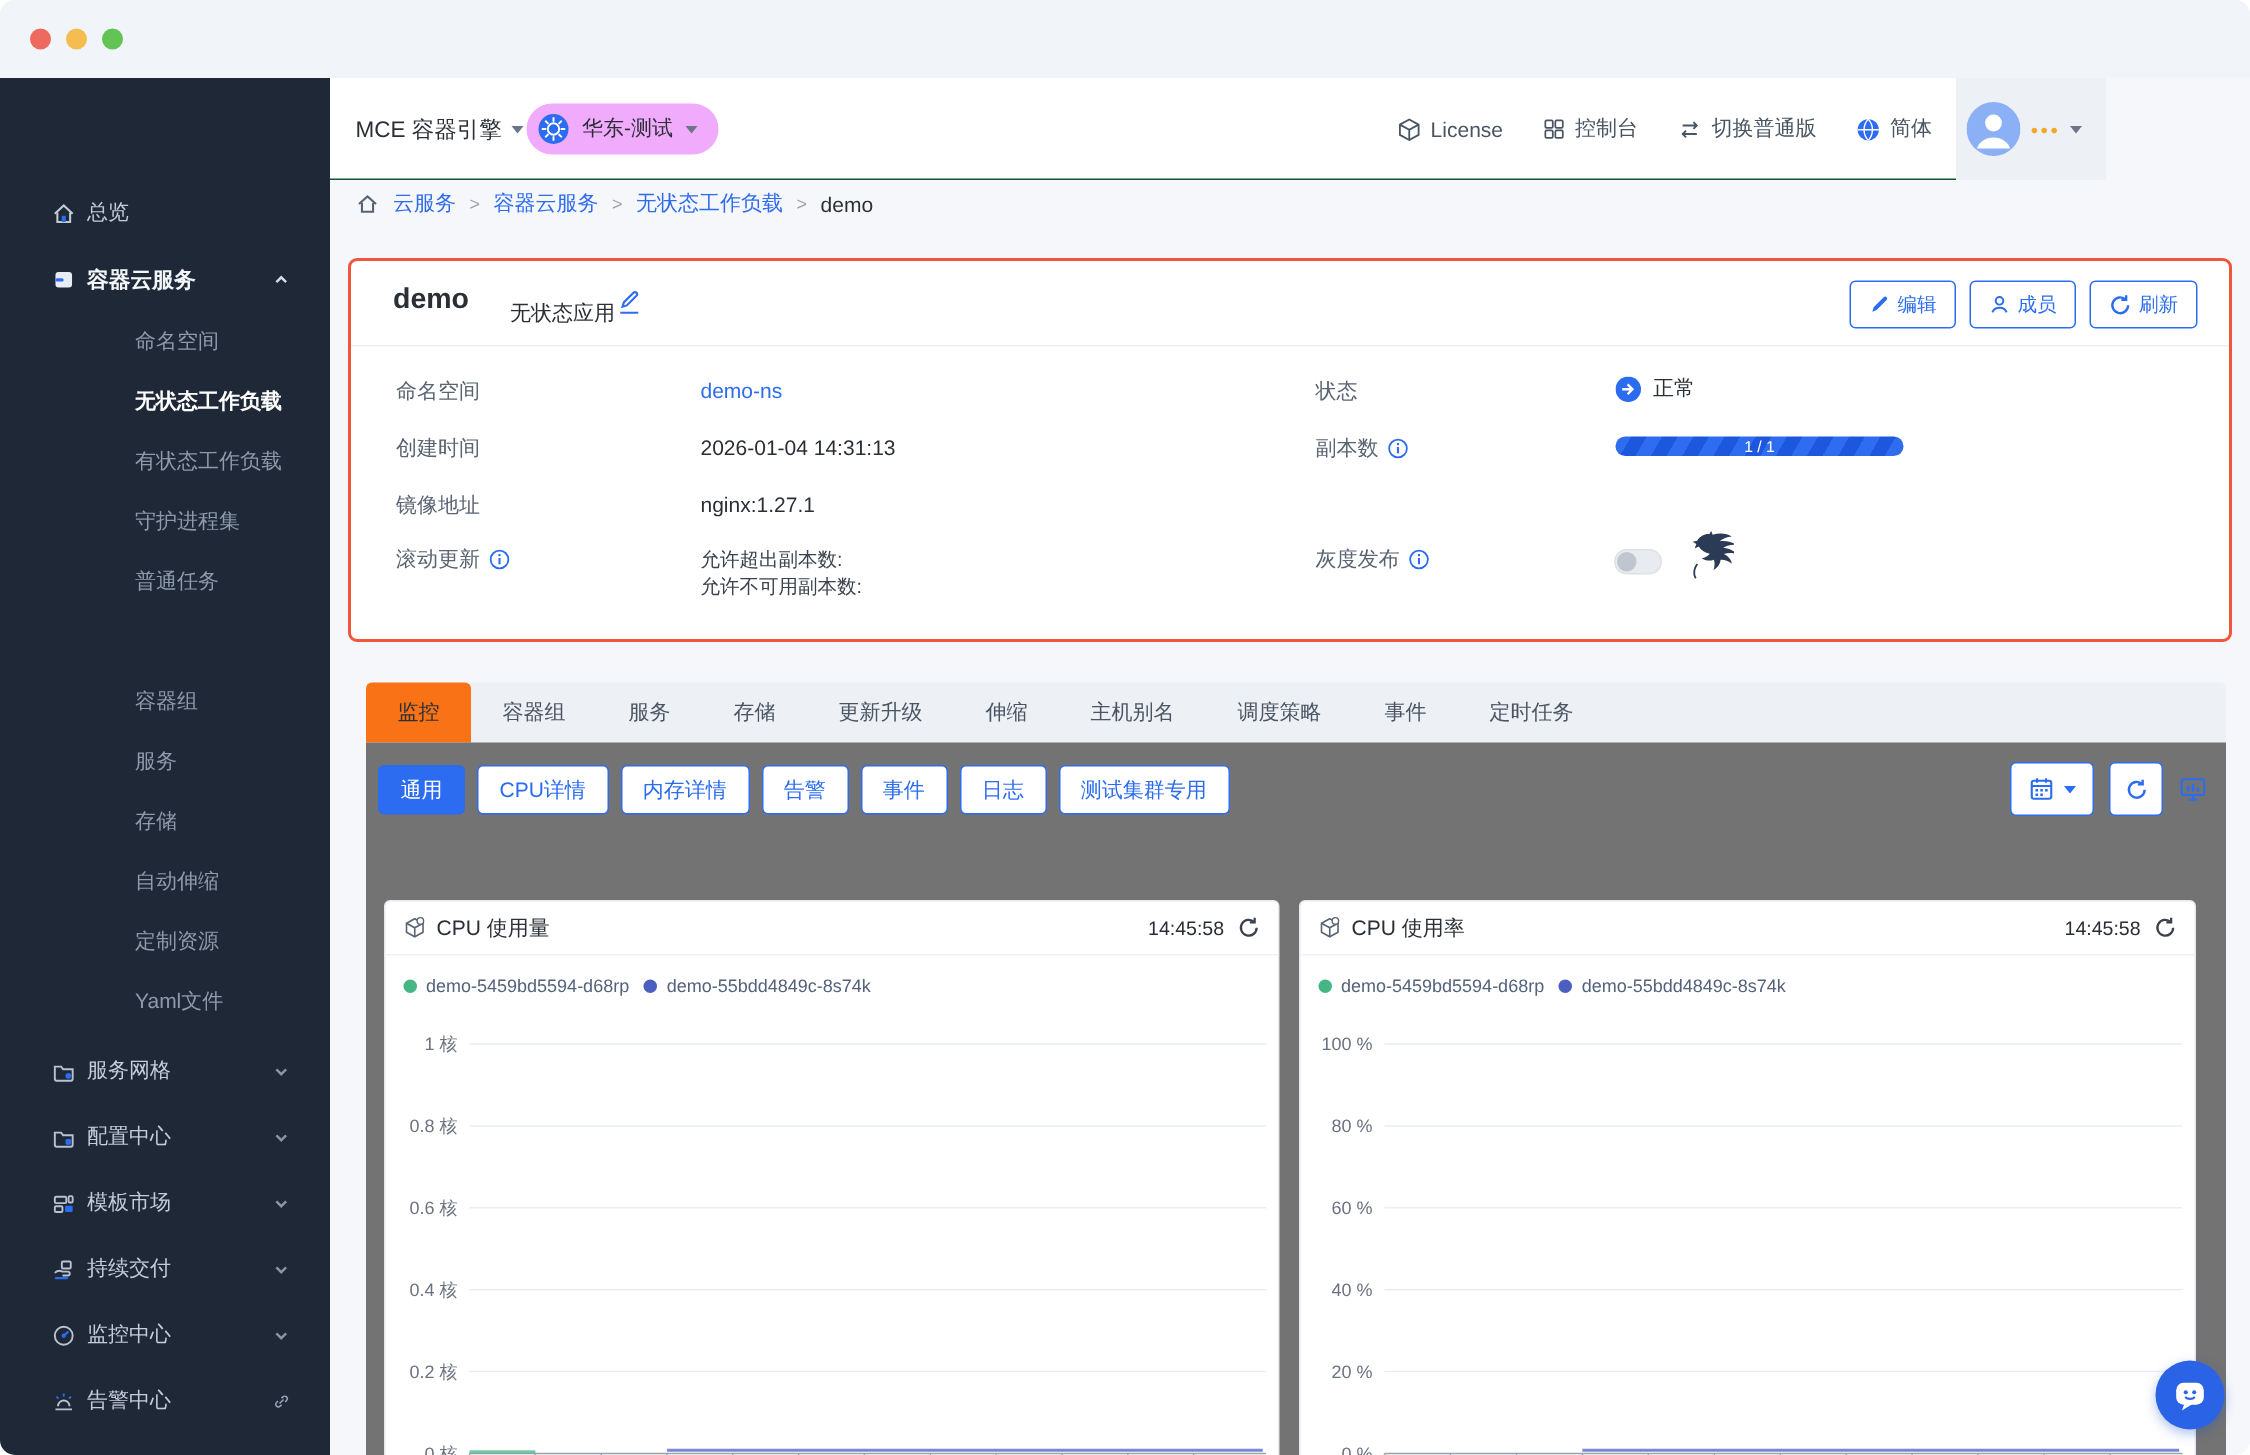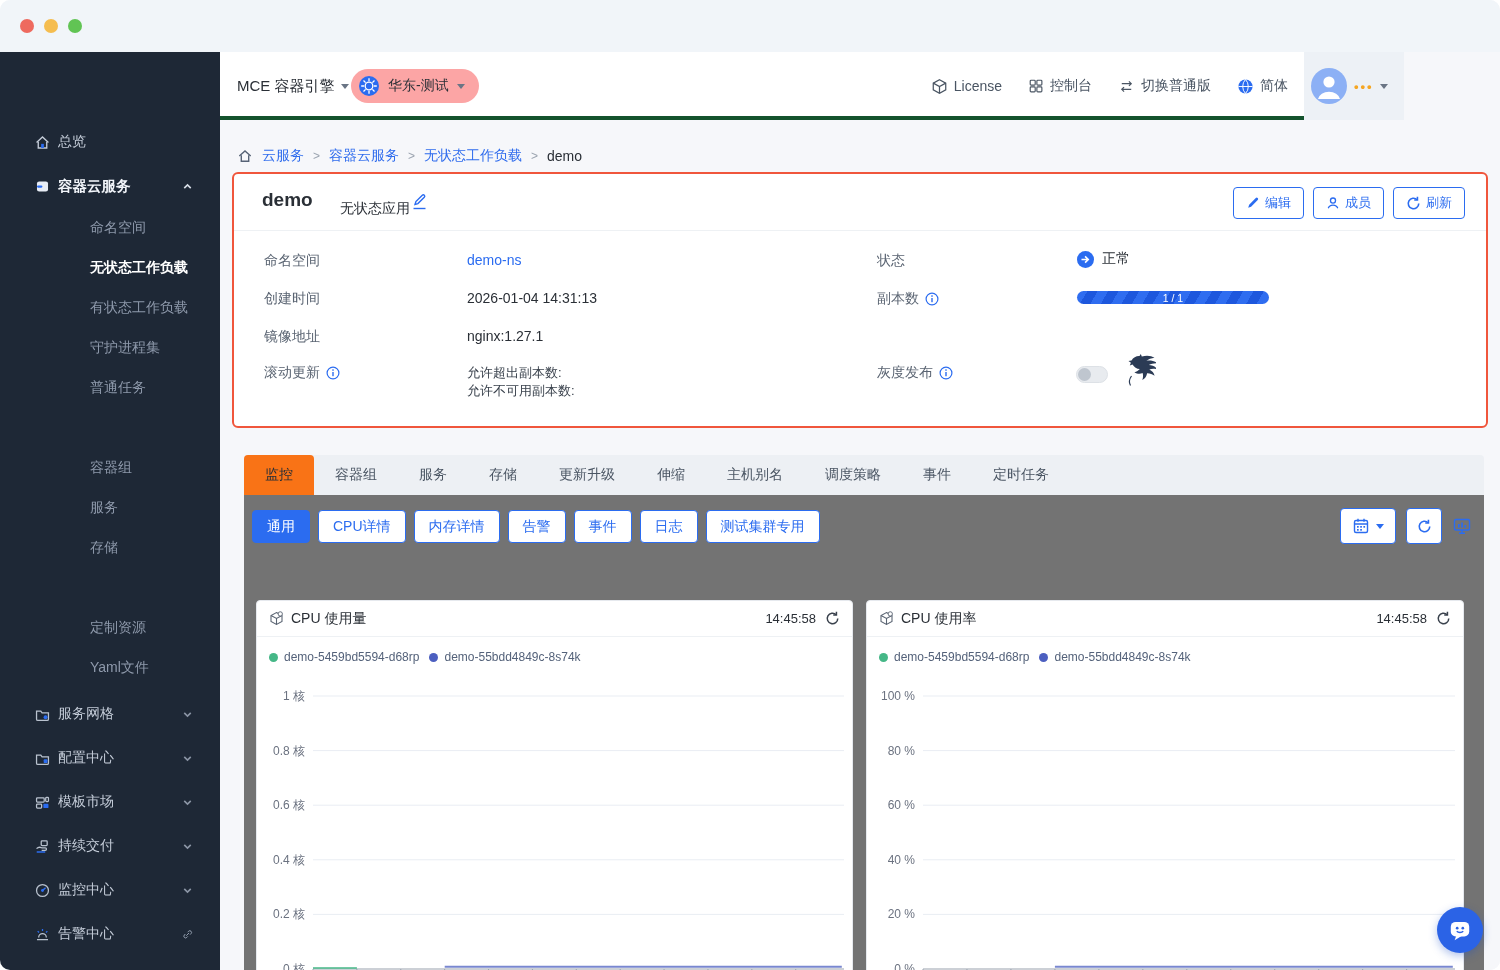"MCE 容器引擎" .header { border-bottom: 4px solid #14532d -> 1px solid #14532d }
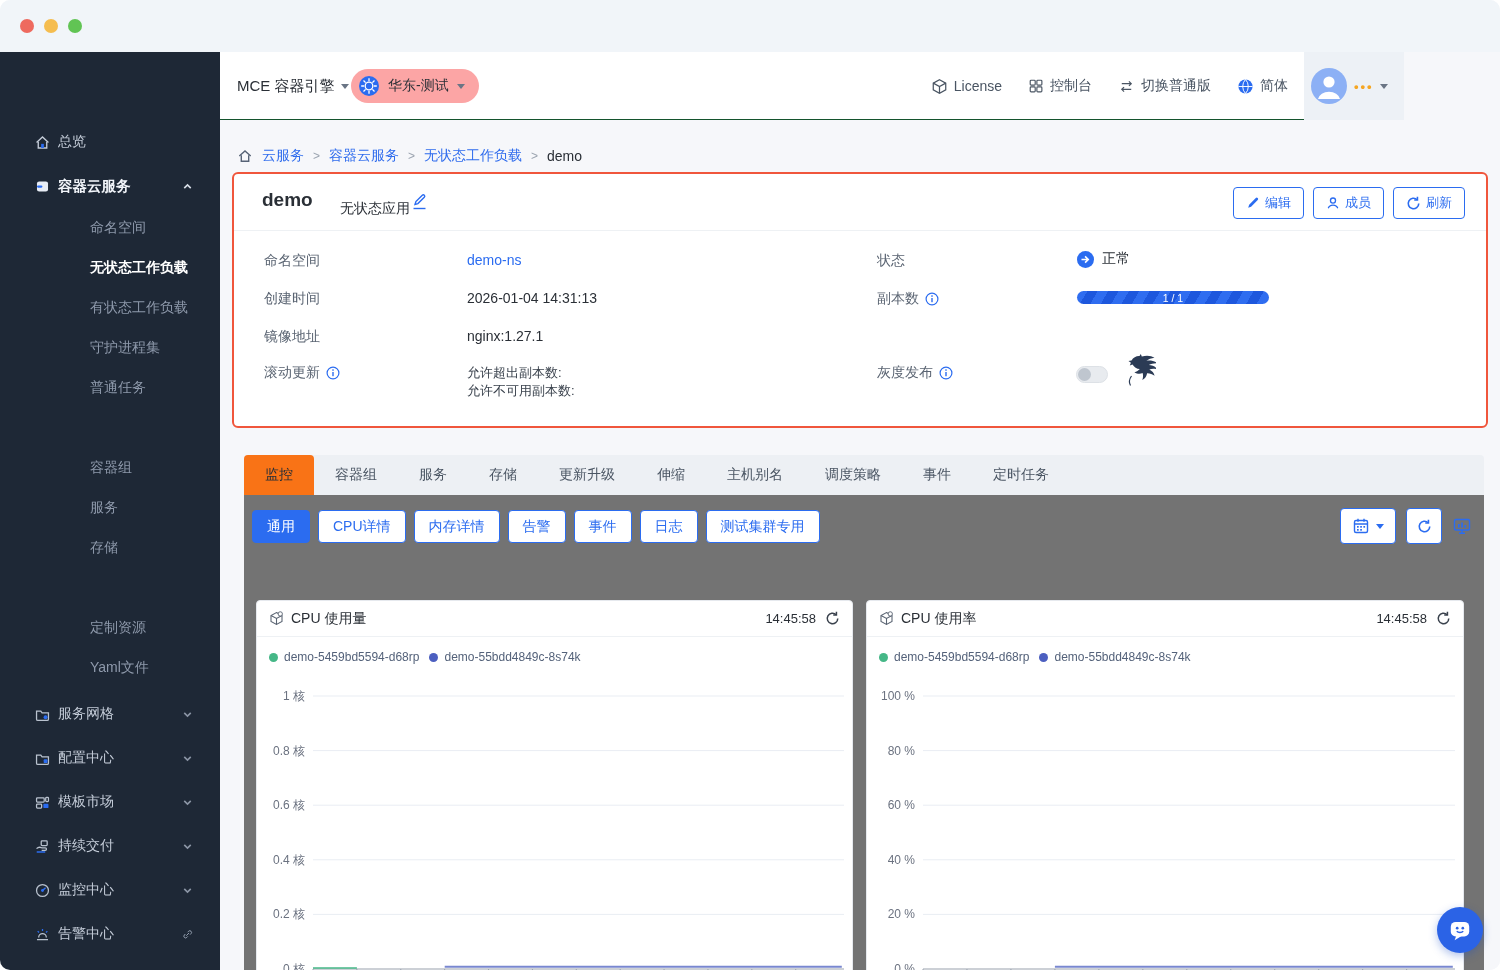"华东-测试" .cluster-pill { background: #fca5a5 -> #f0abfc }
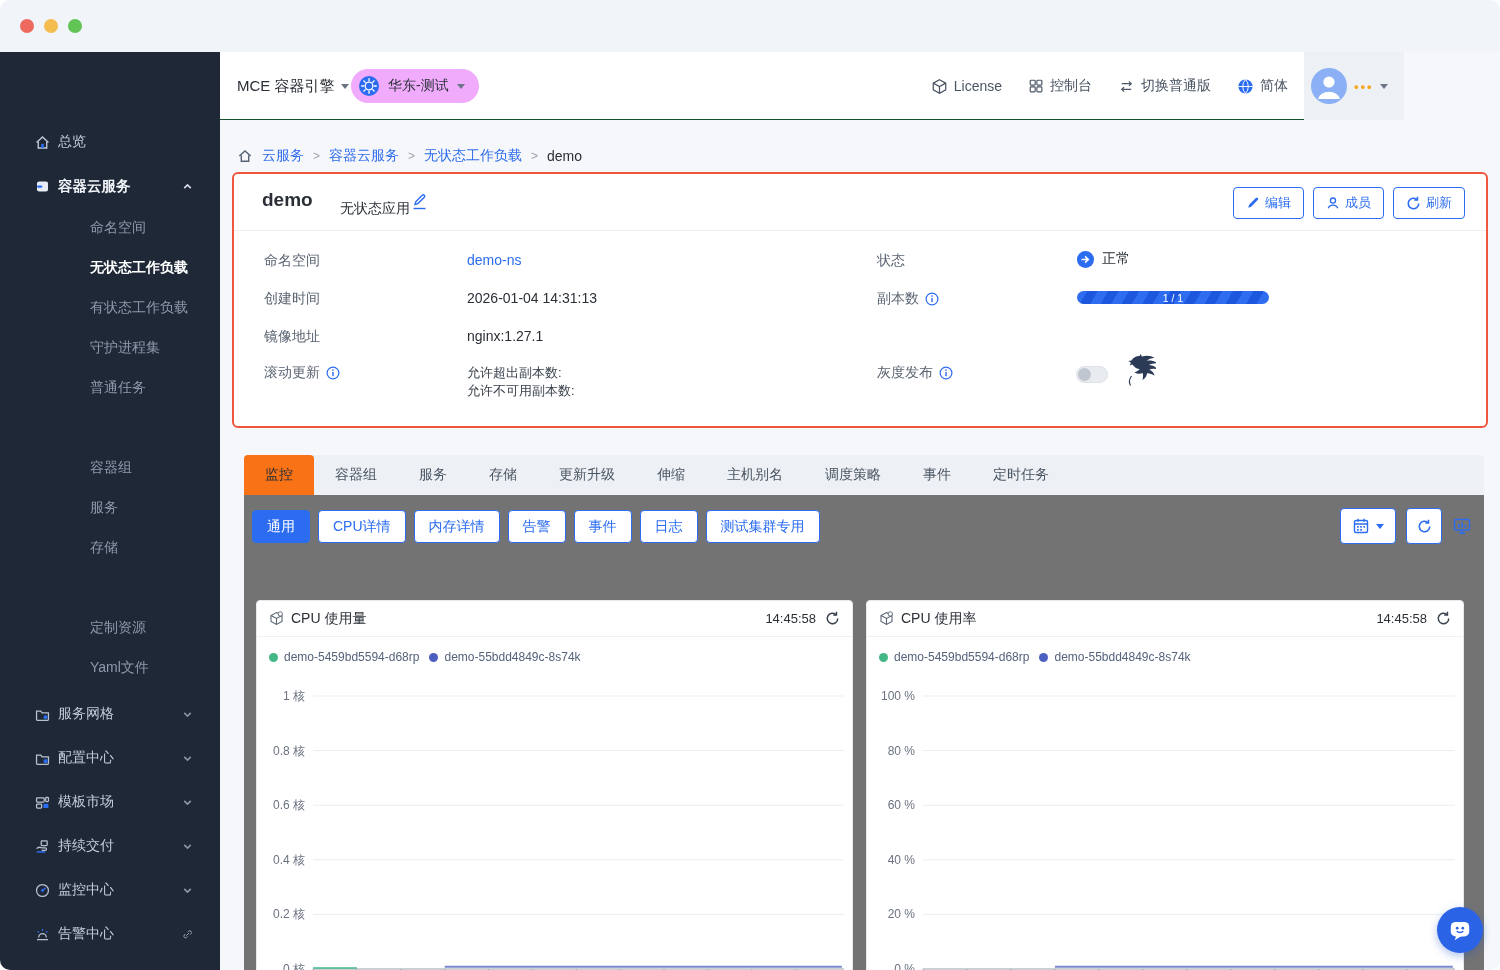"云服务" .breadcrumb { top: 24px -> 4px }
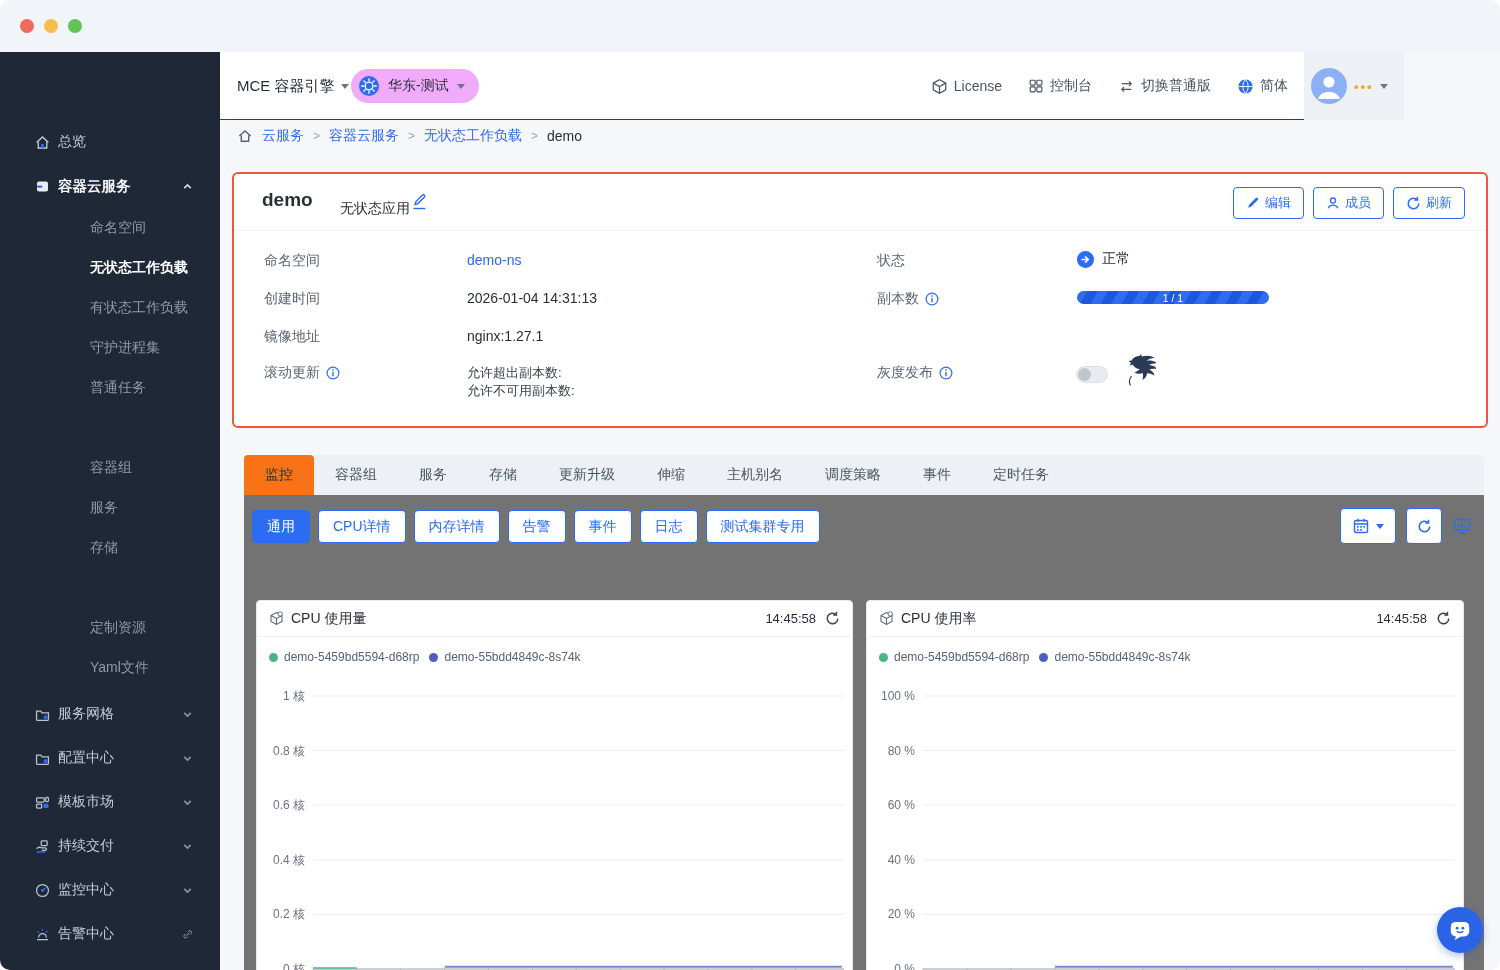"自动伸缩" div.sb-row { html: none -> <div> <span>自动伸缩</span> </div> }
